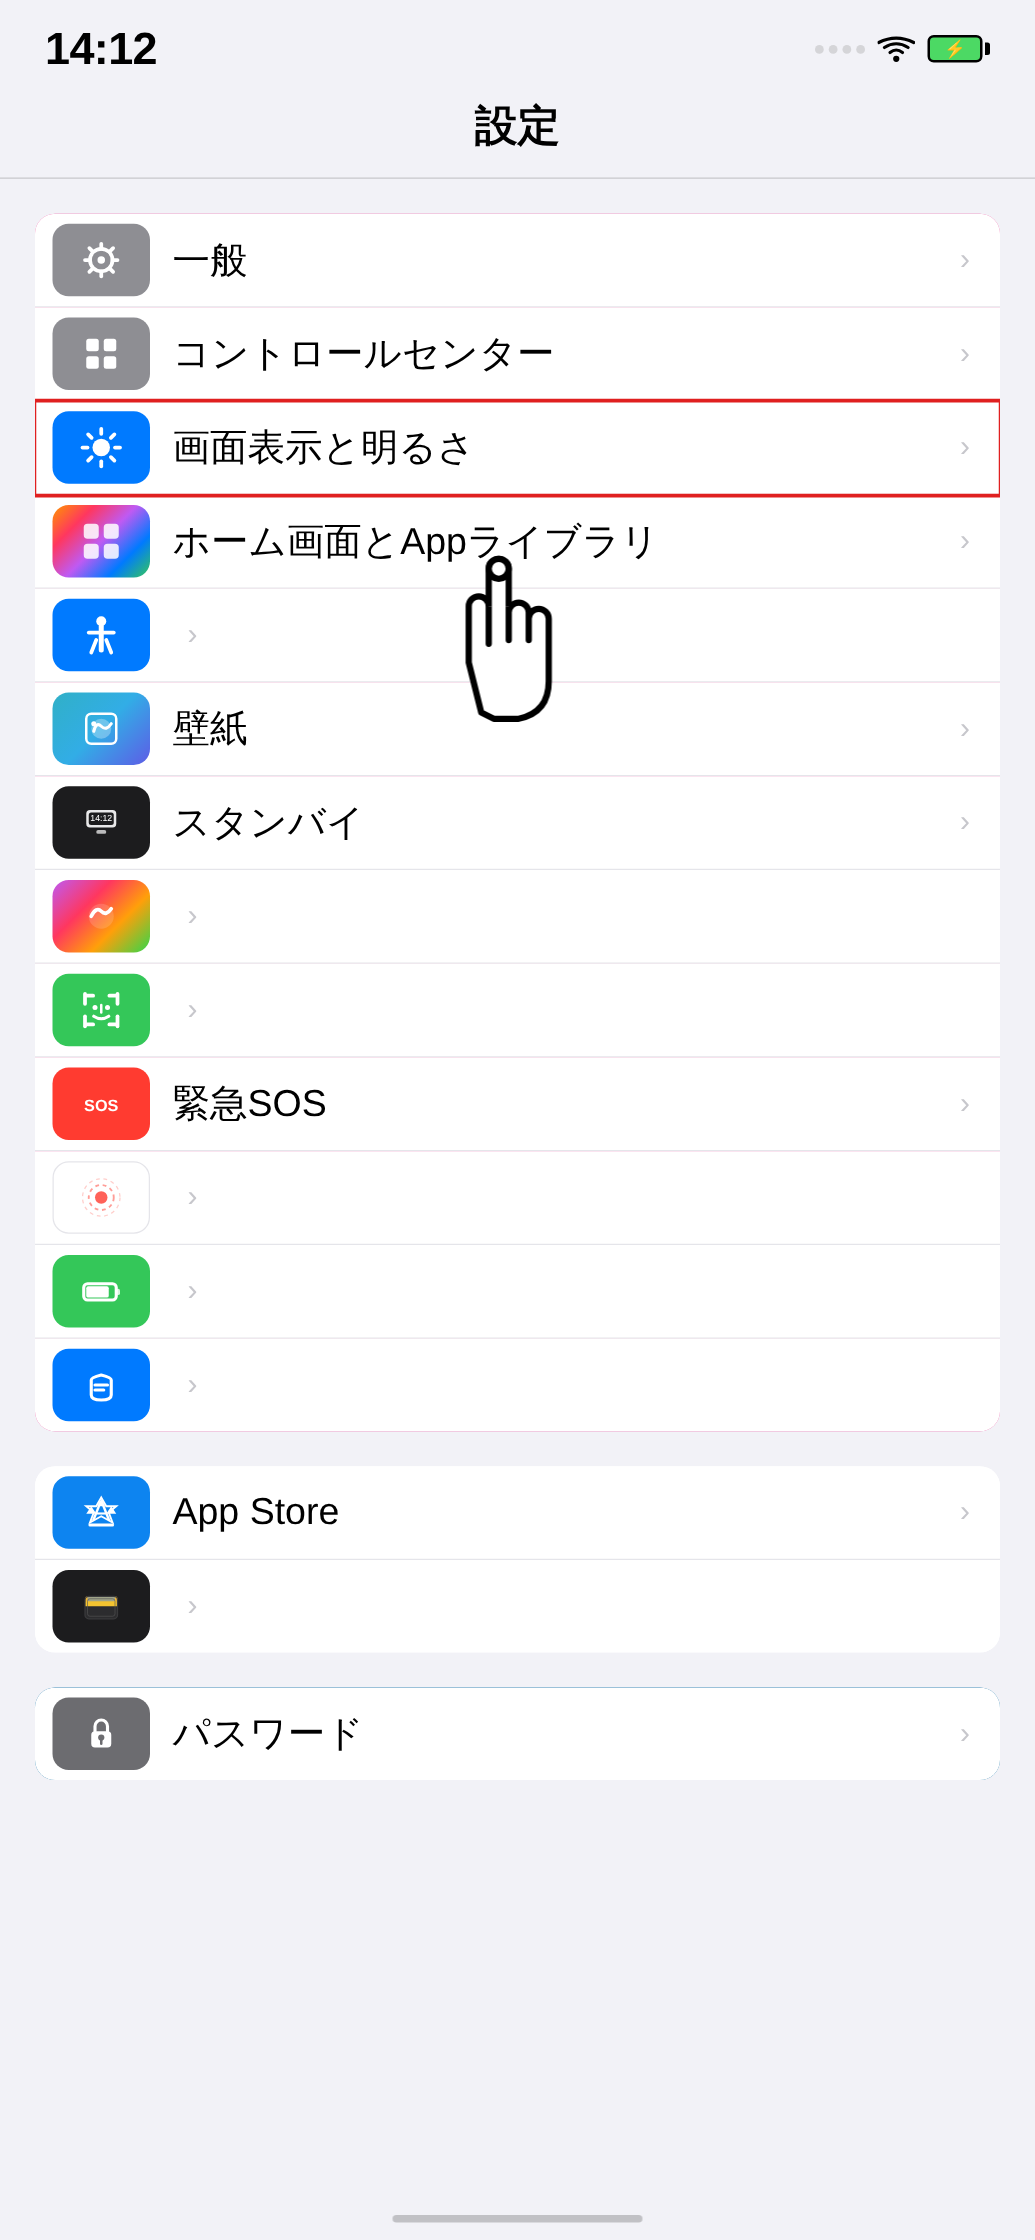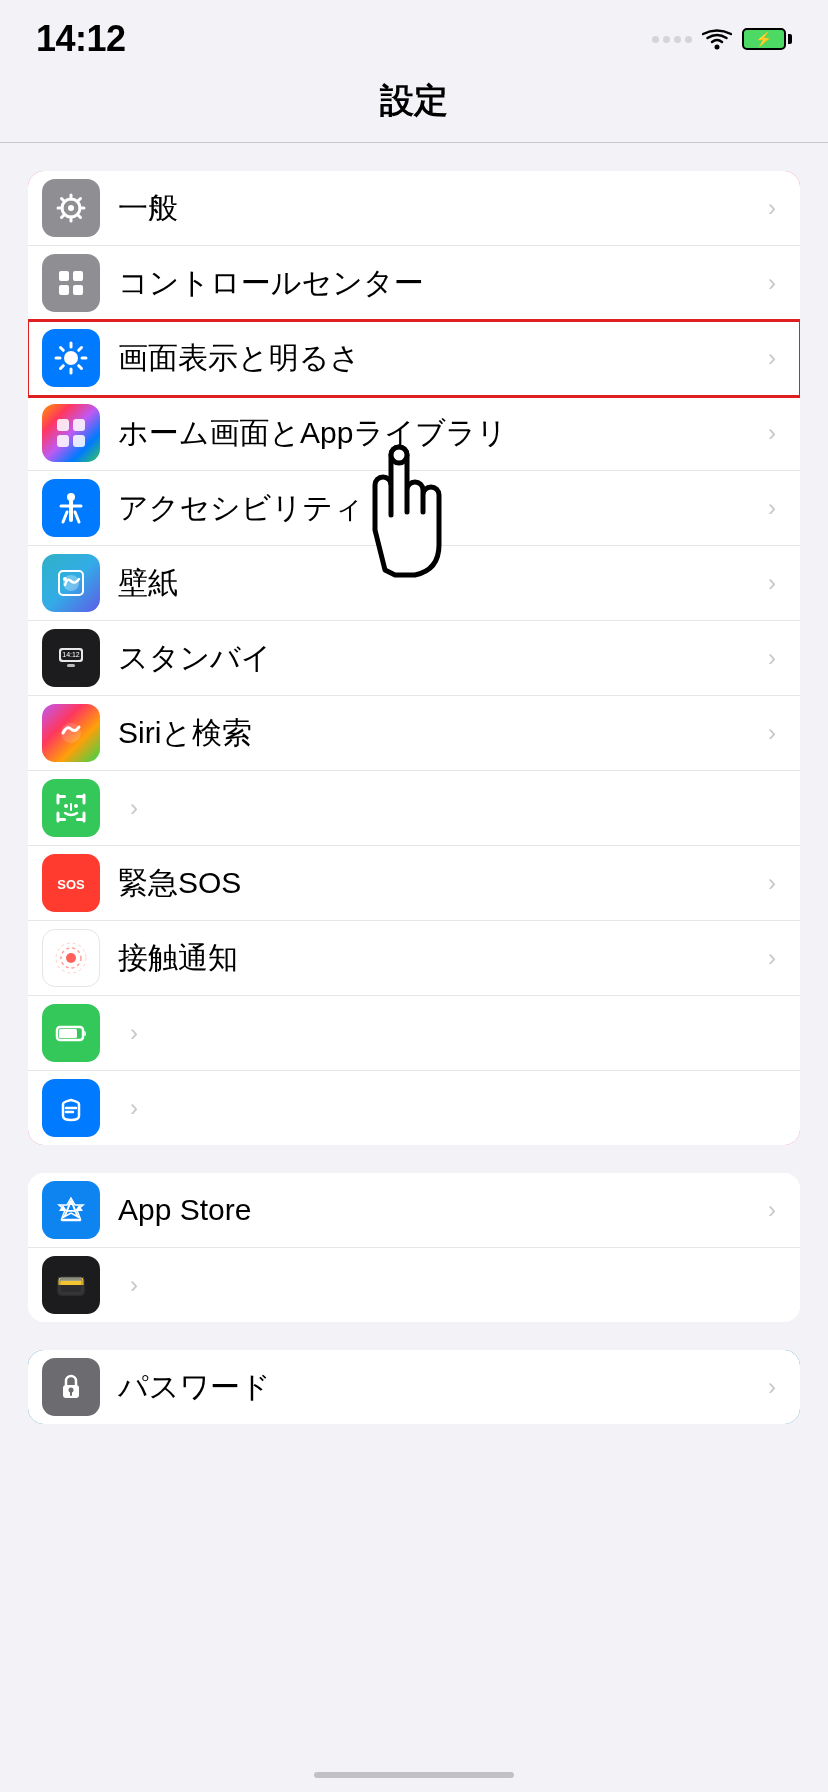"アクセシビリティ" span.row-label { html: <span>アクセシビリティ</span> -> none }
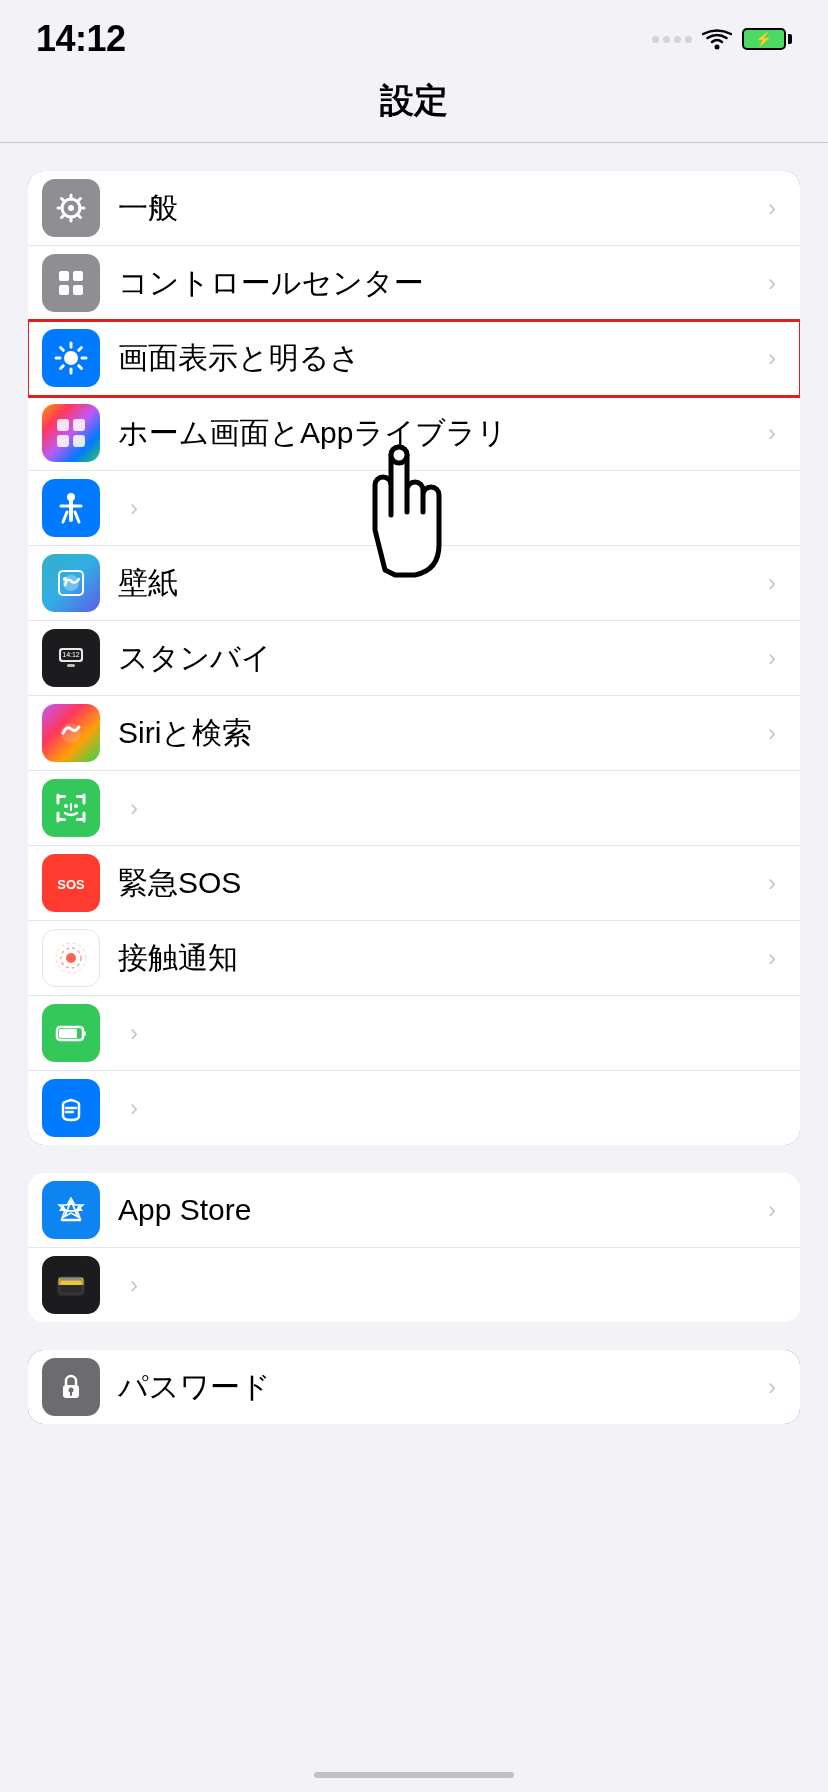"Siriと検索" span.row-label { html: <span>Siriと検索</span> -> none }
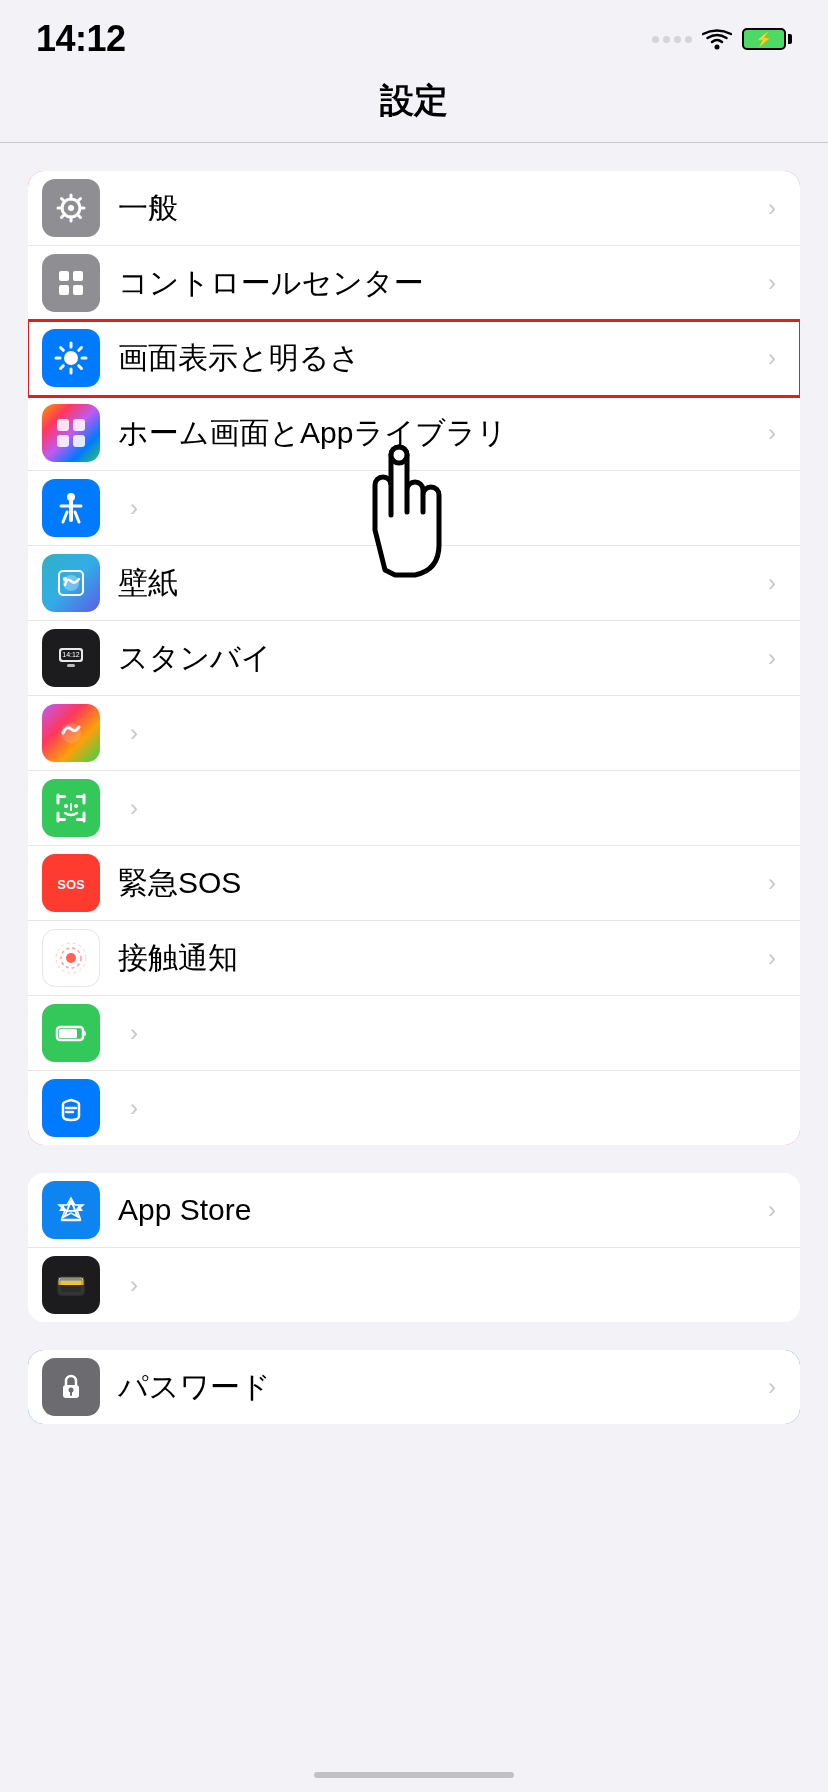"SOS" .row-icon { width: 58px -> 78px }
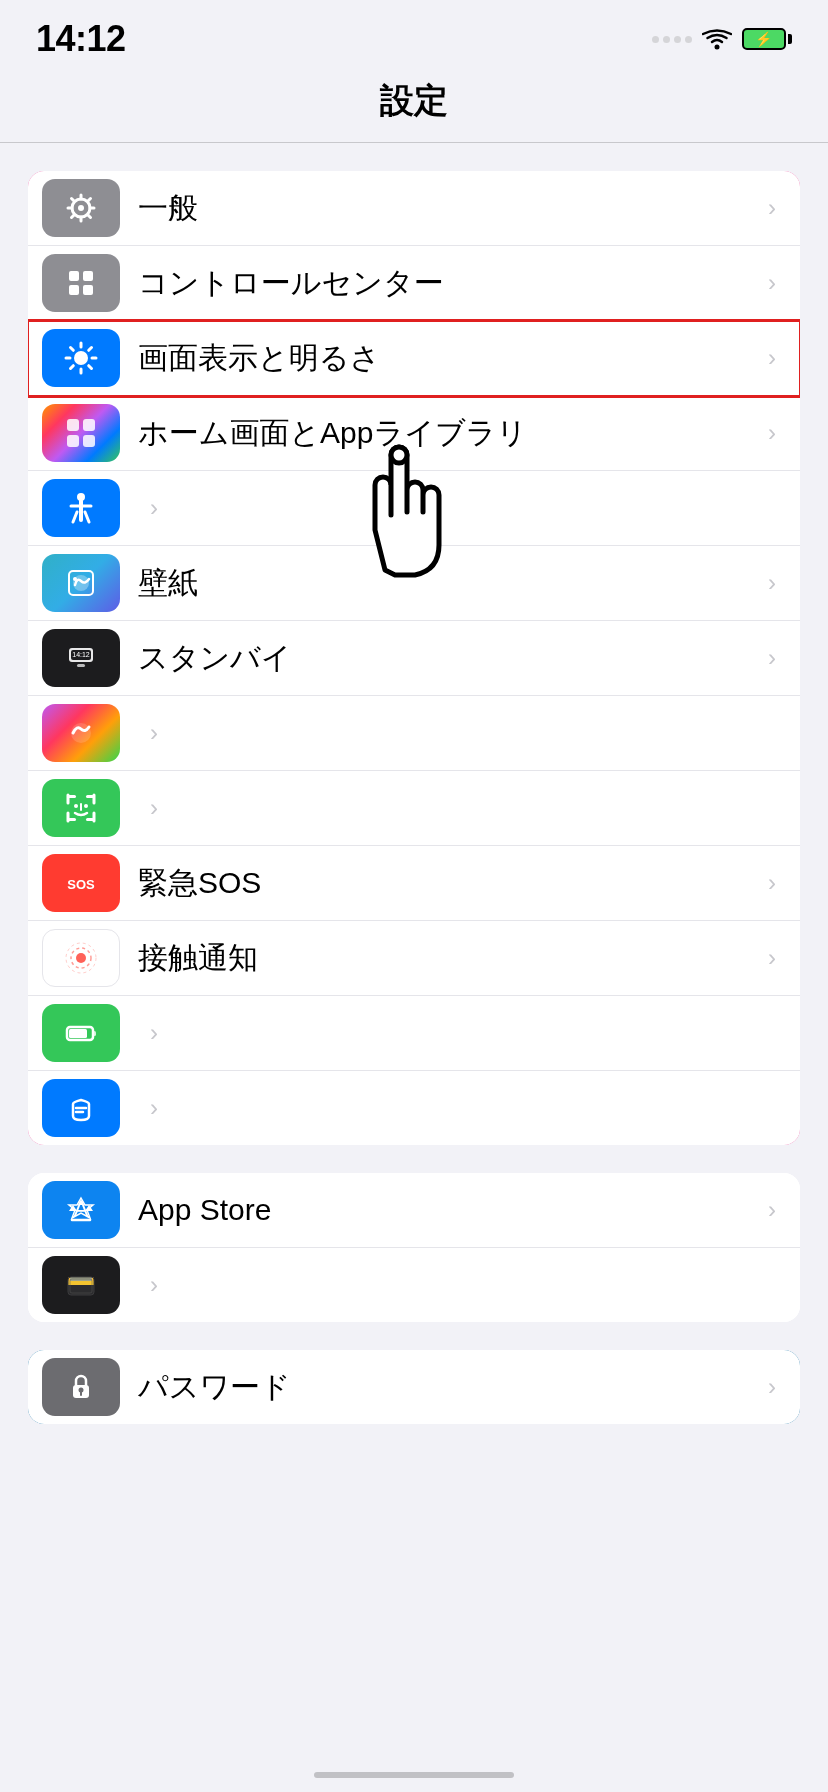"接触通知" span.row-label { html: <span>接触通知</span> -> none }
